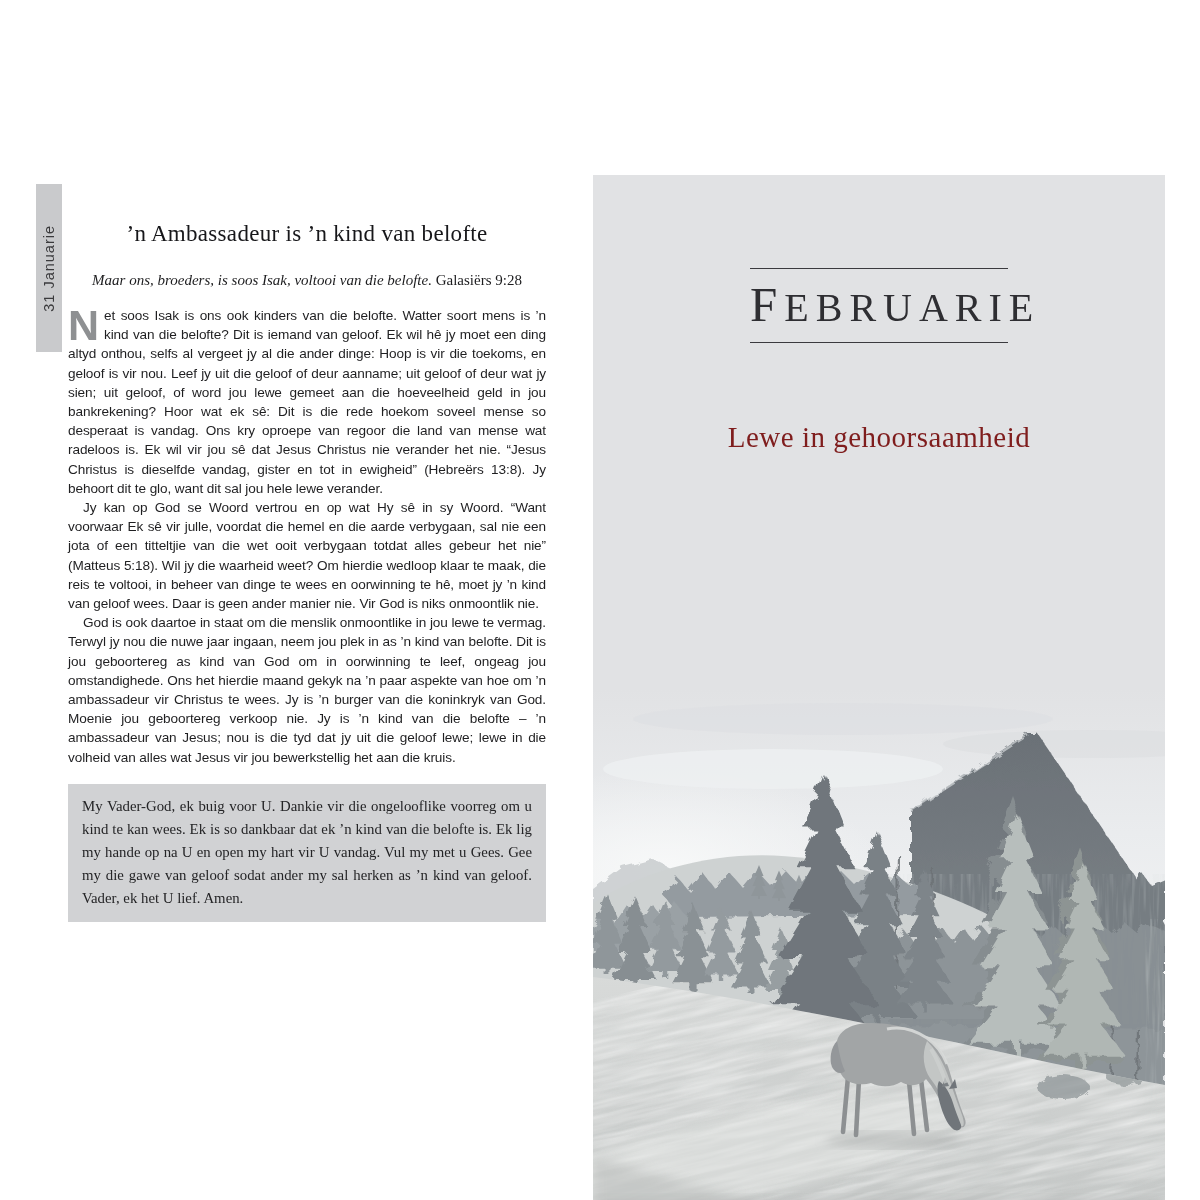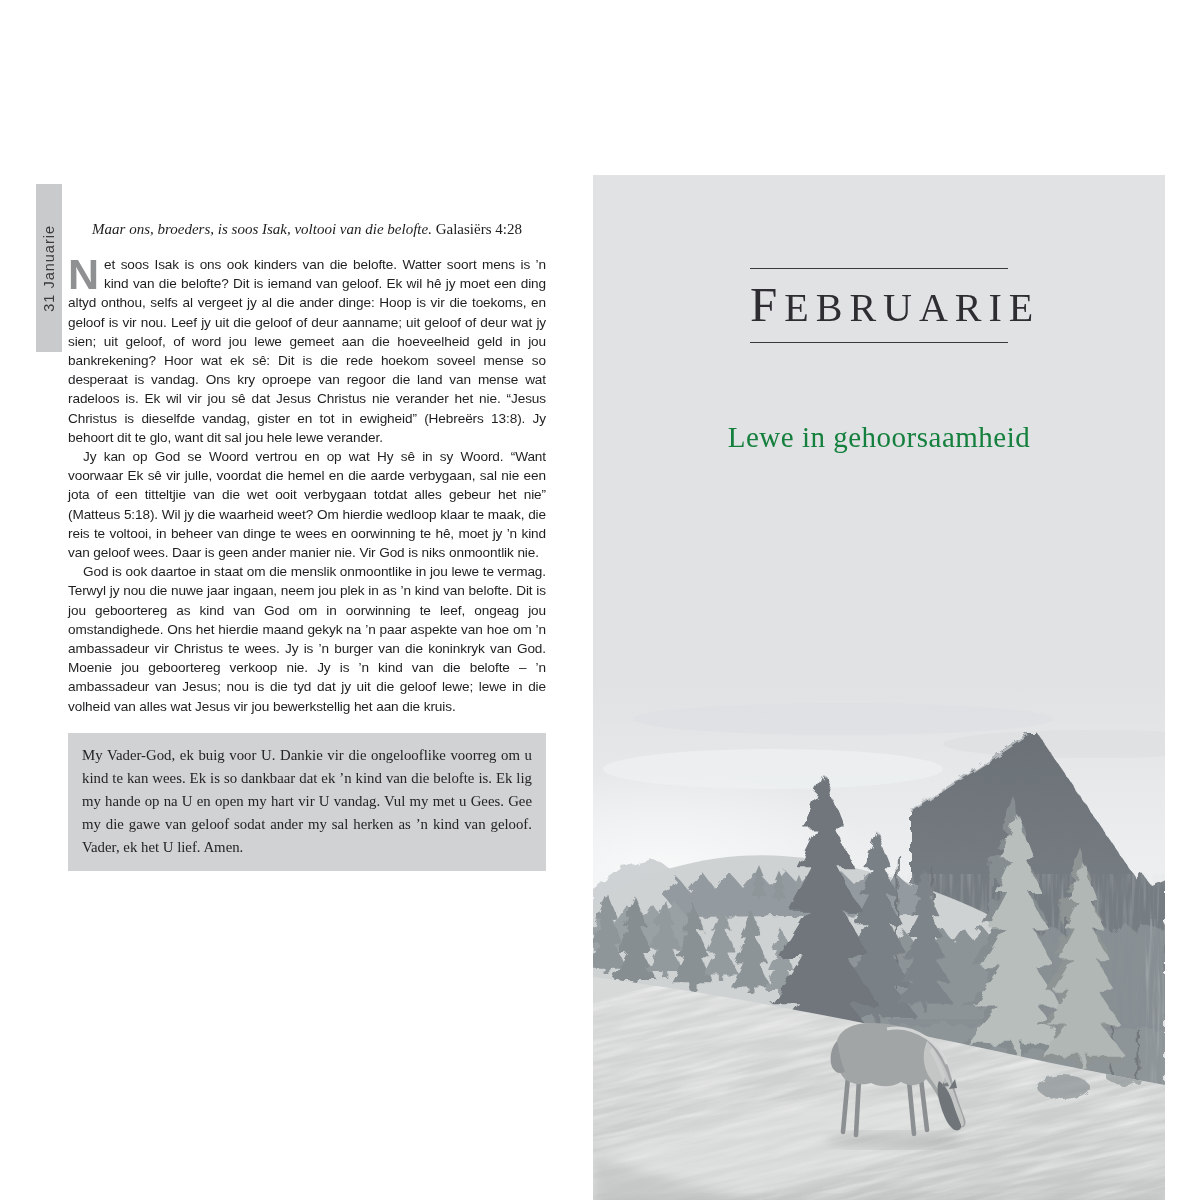"’n Ambassadeur is ’n kind" h1.devotion-title { html: none -> <h1>’n Ambassadeur is ’n kind van belofte</h1> }
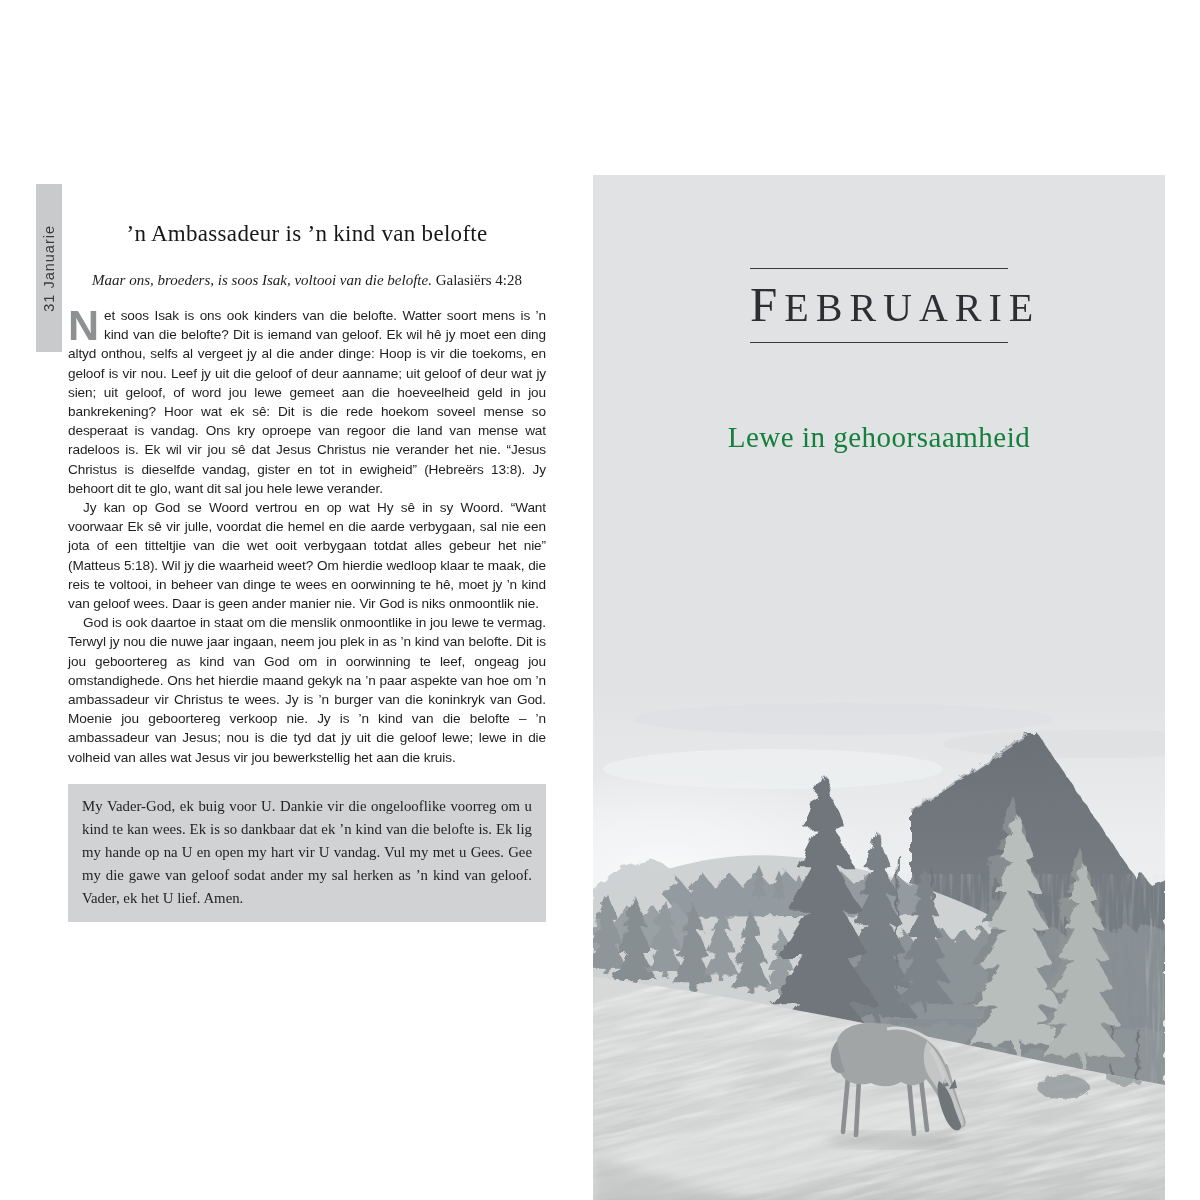"Galasiërs 4:28" span { text: 4:28 -> 9:28 }
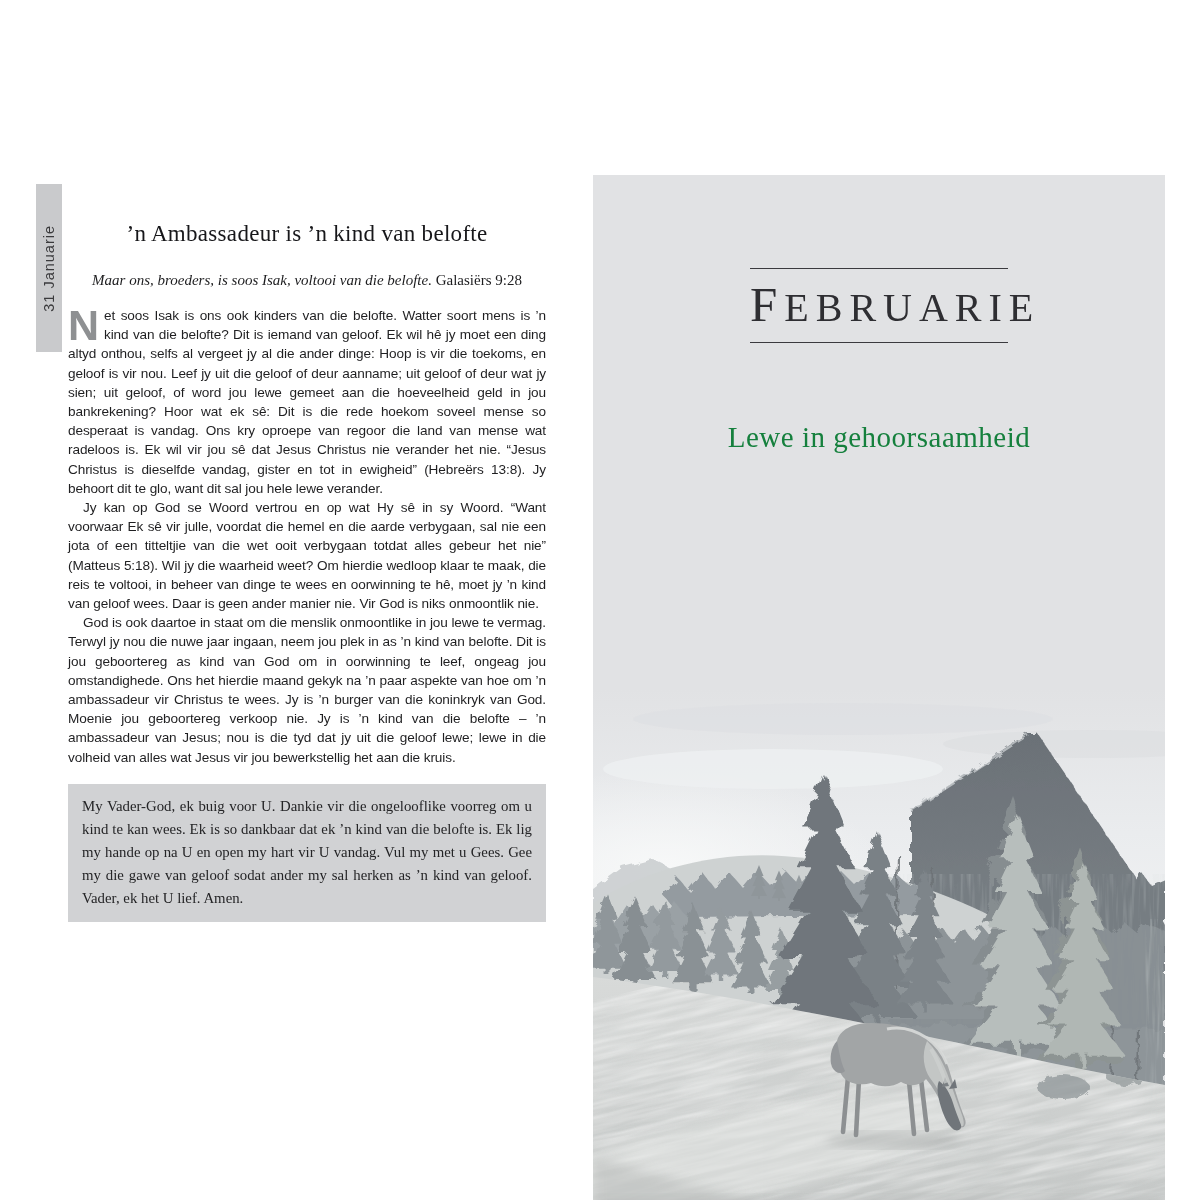"Lewe in gehoorsaamheid" .subtitle { color: #15803d -> #7f1d1d }
